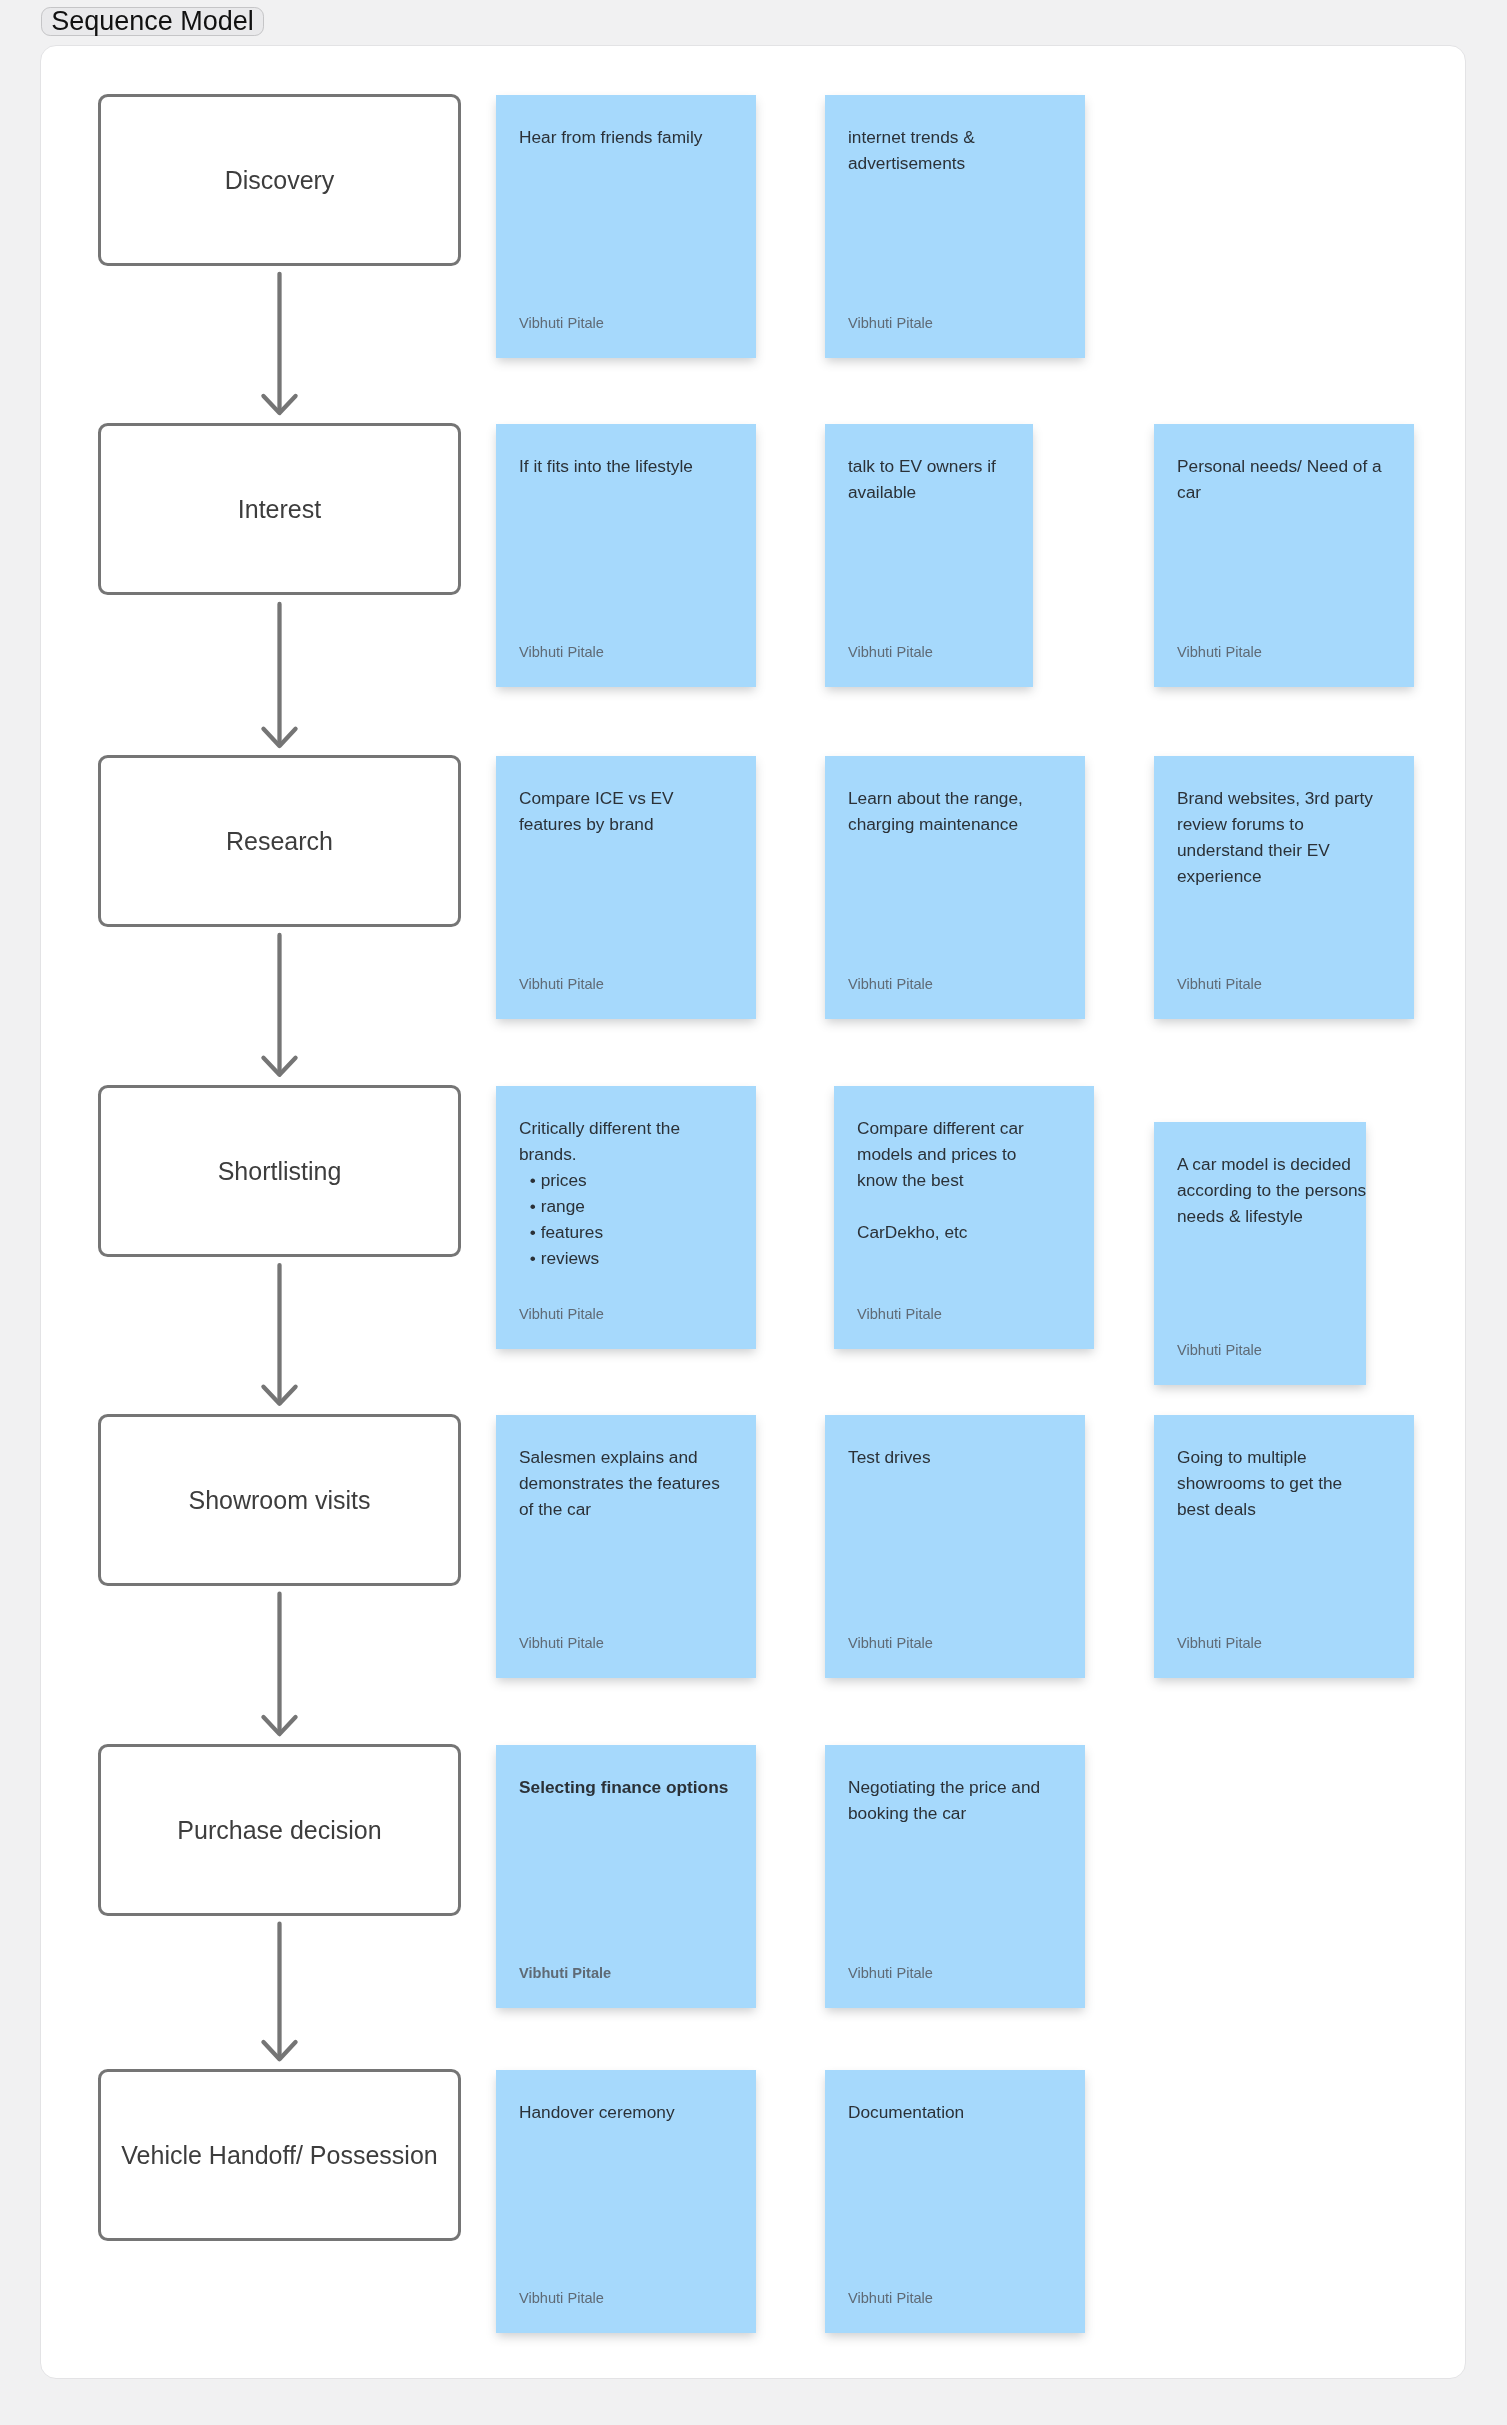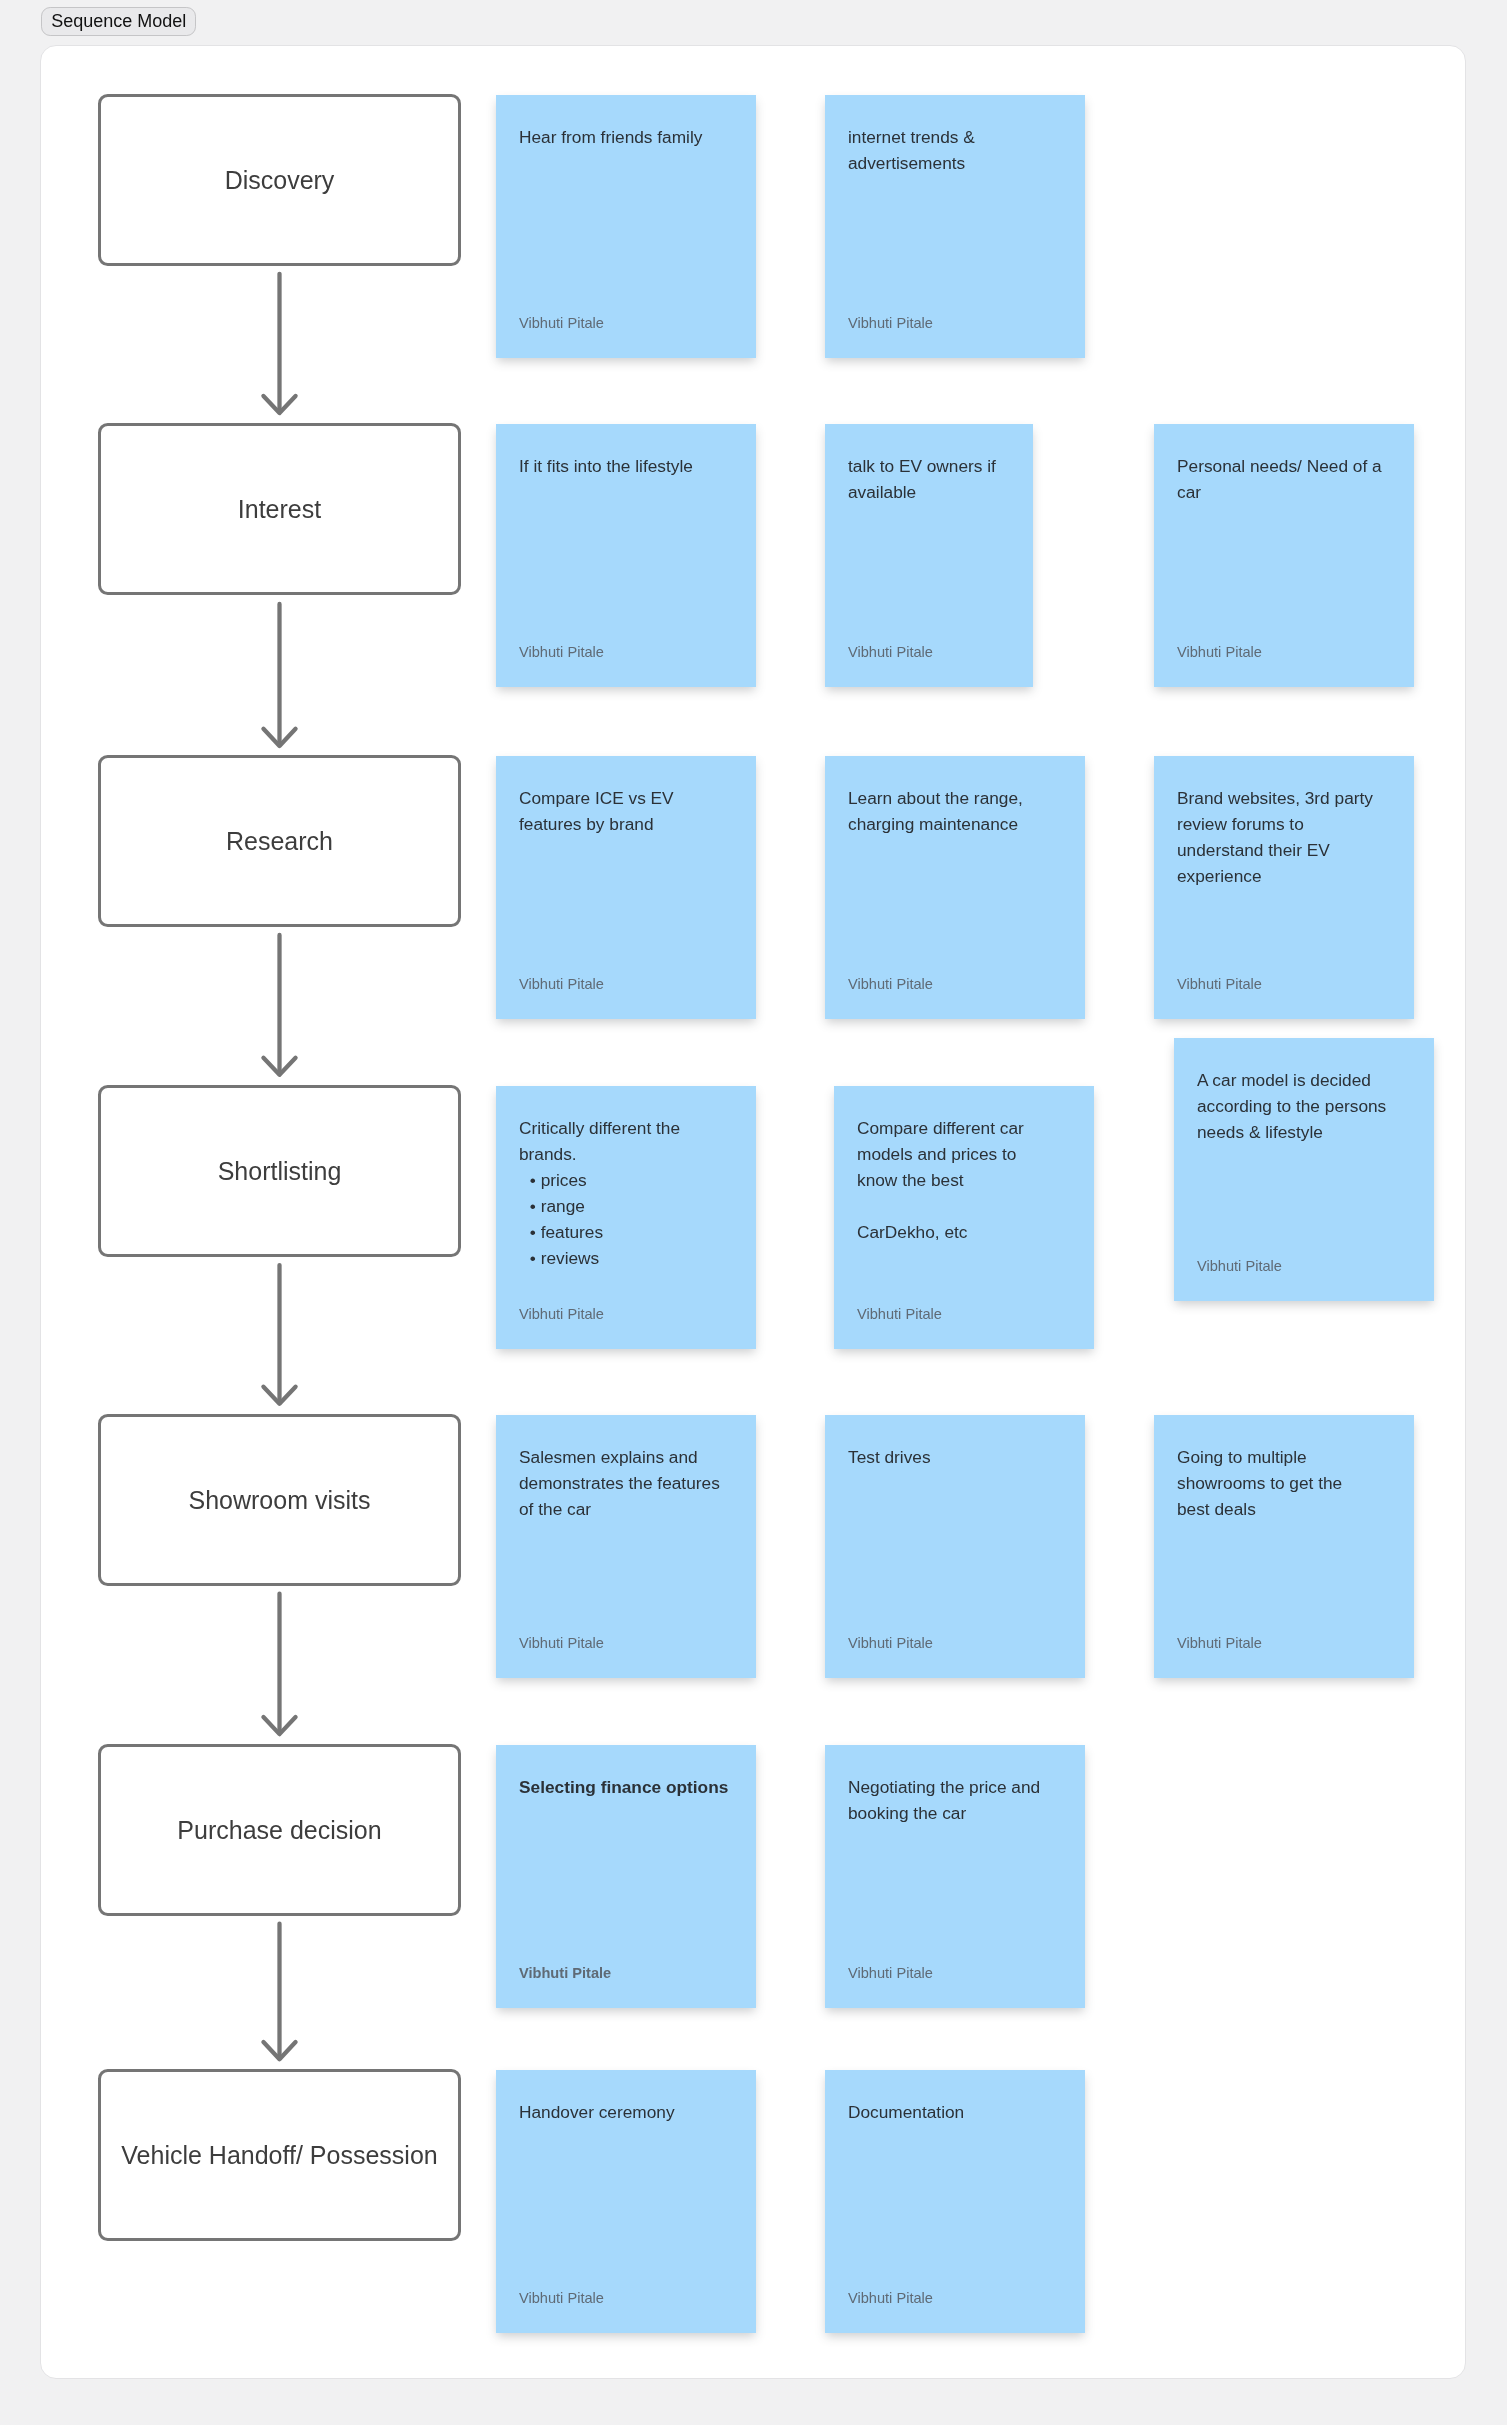"Sequence Model" .badge { font-size: 18px -> 27px }
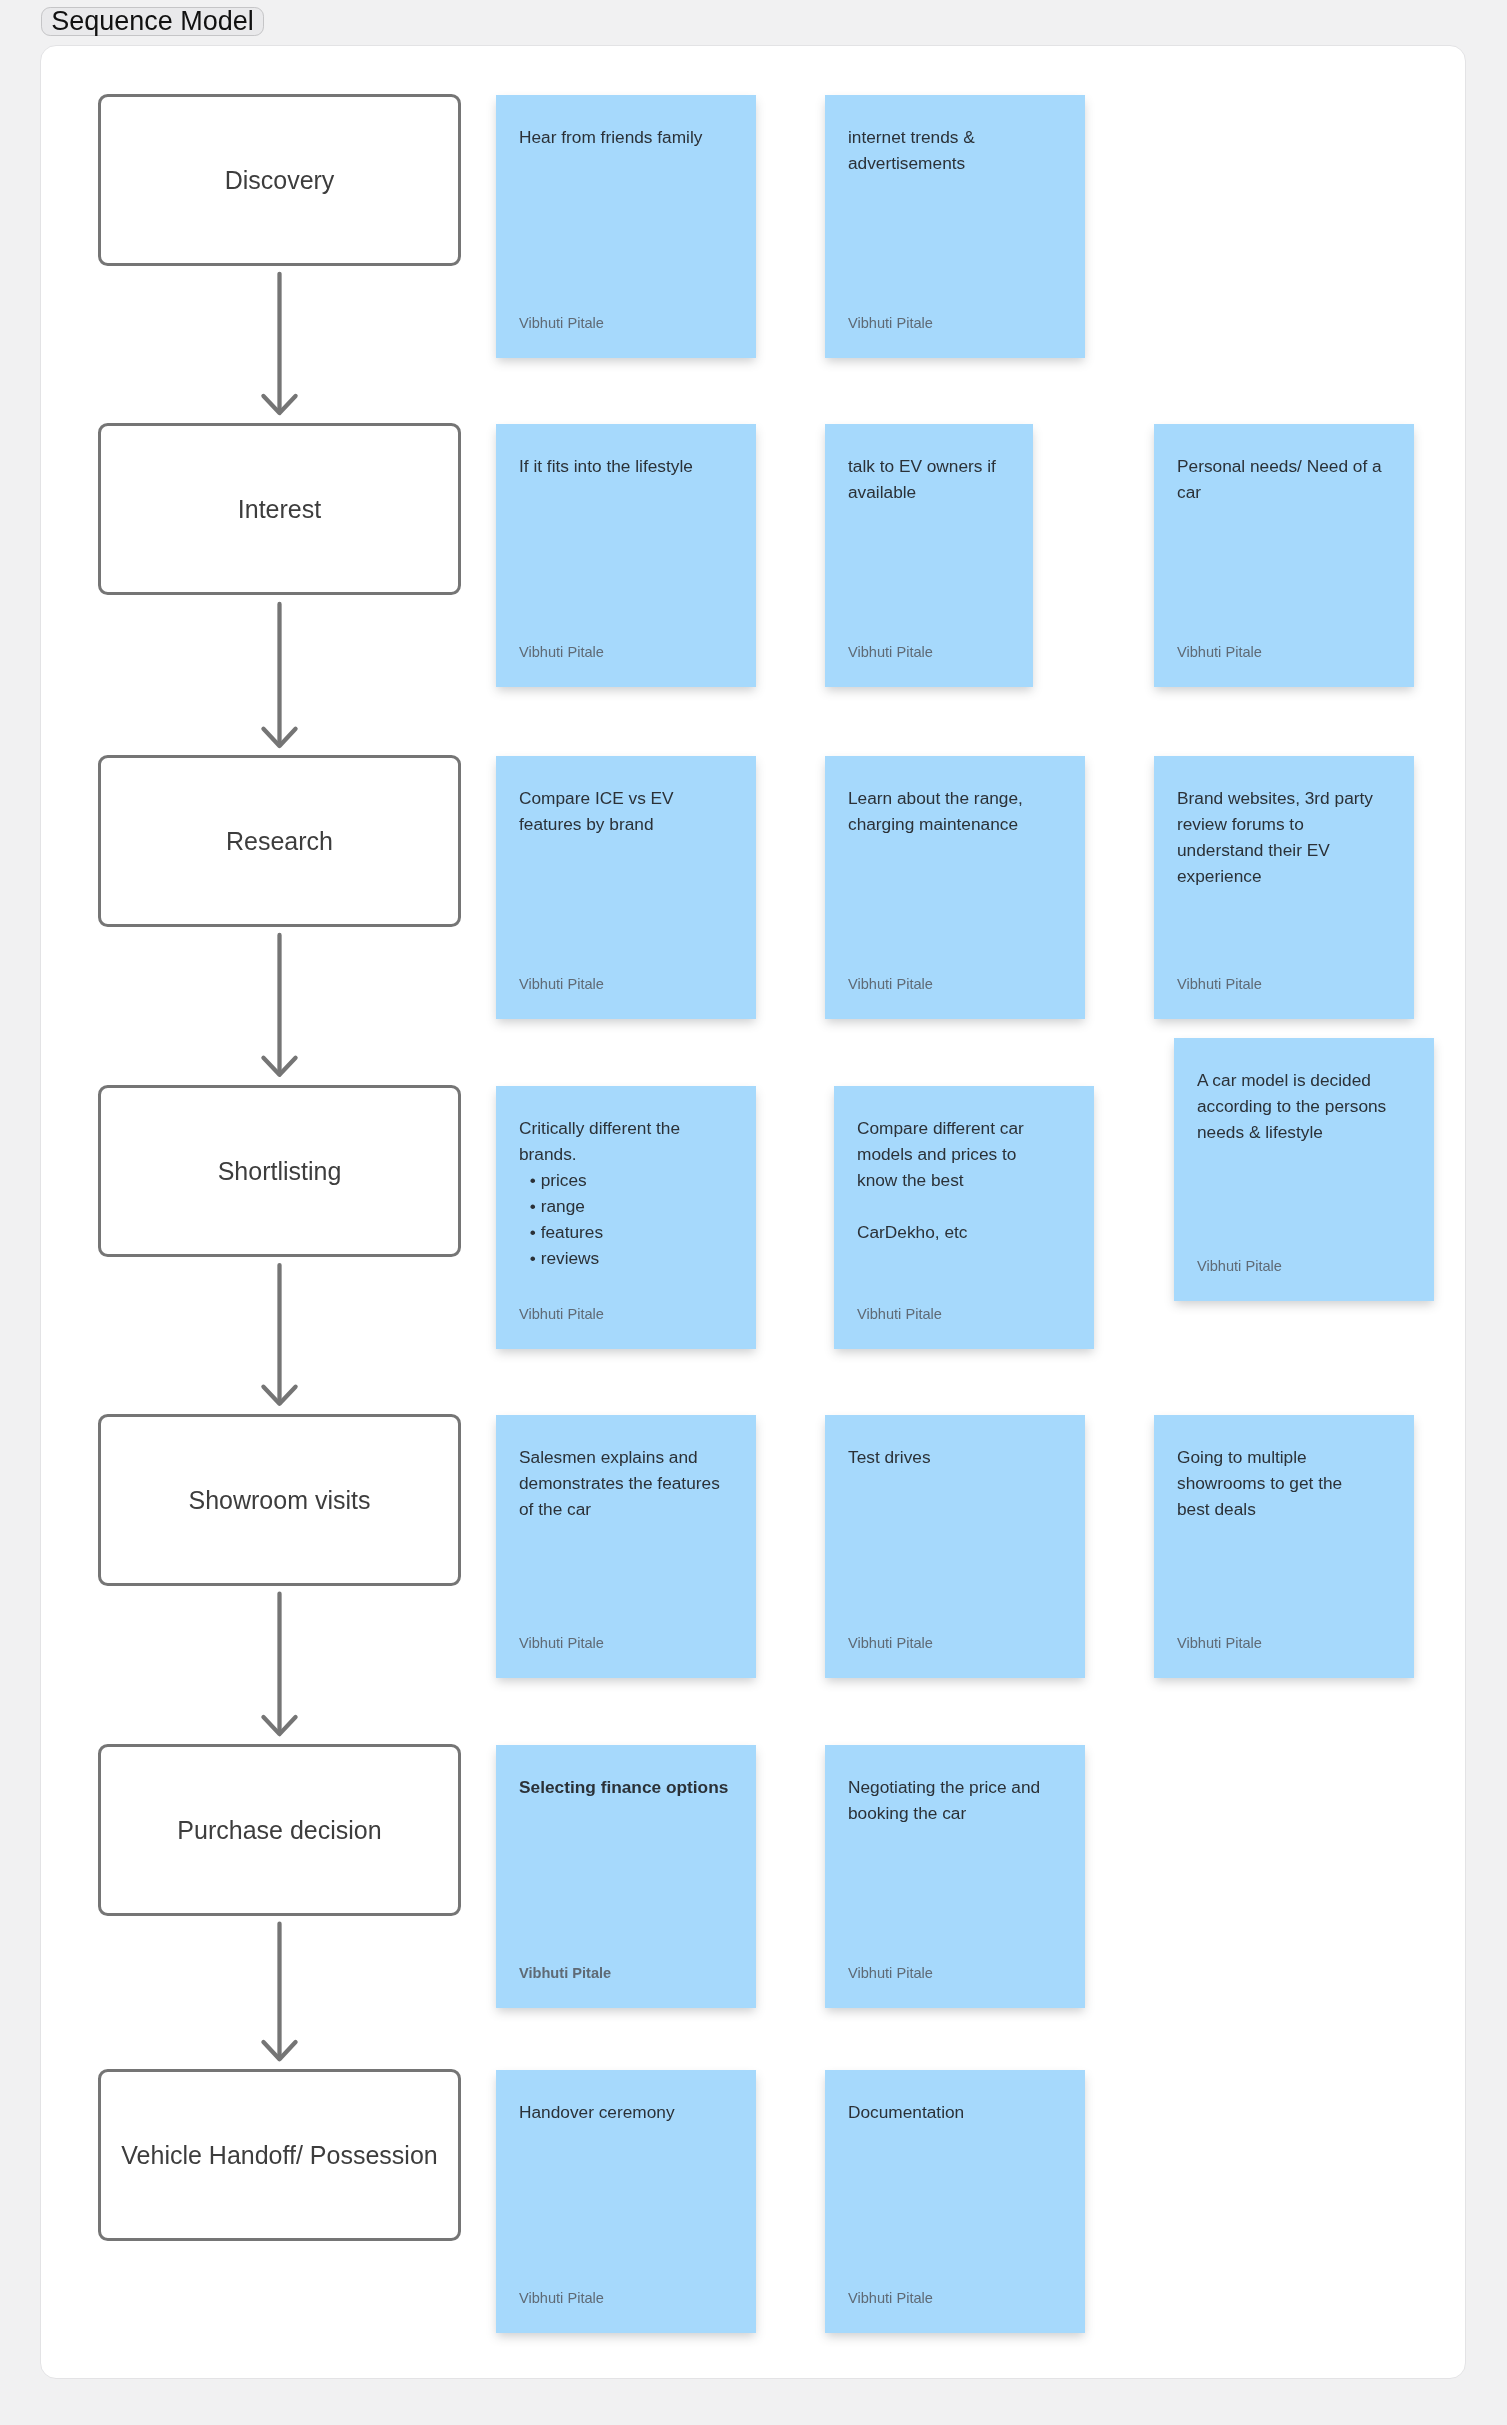"A car model is decided" div.sticky { margin-left: 20px -> none; top: 992px -> 1076px; width: 260px -> 212px }
